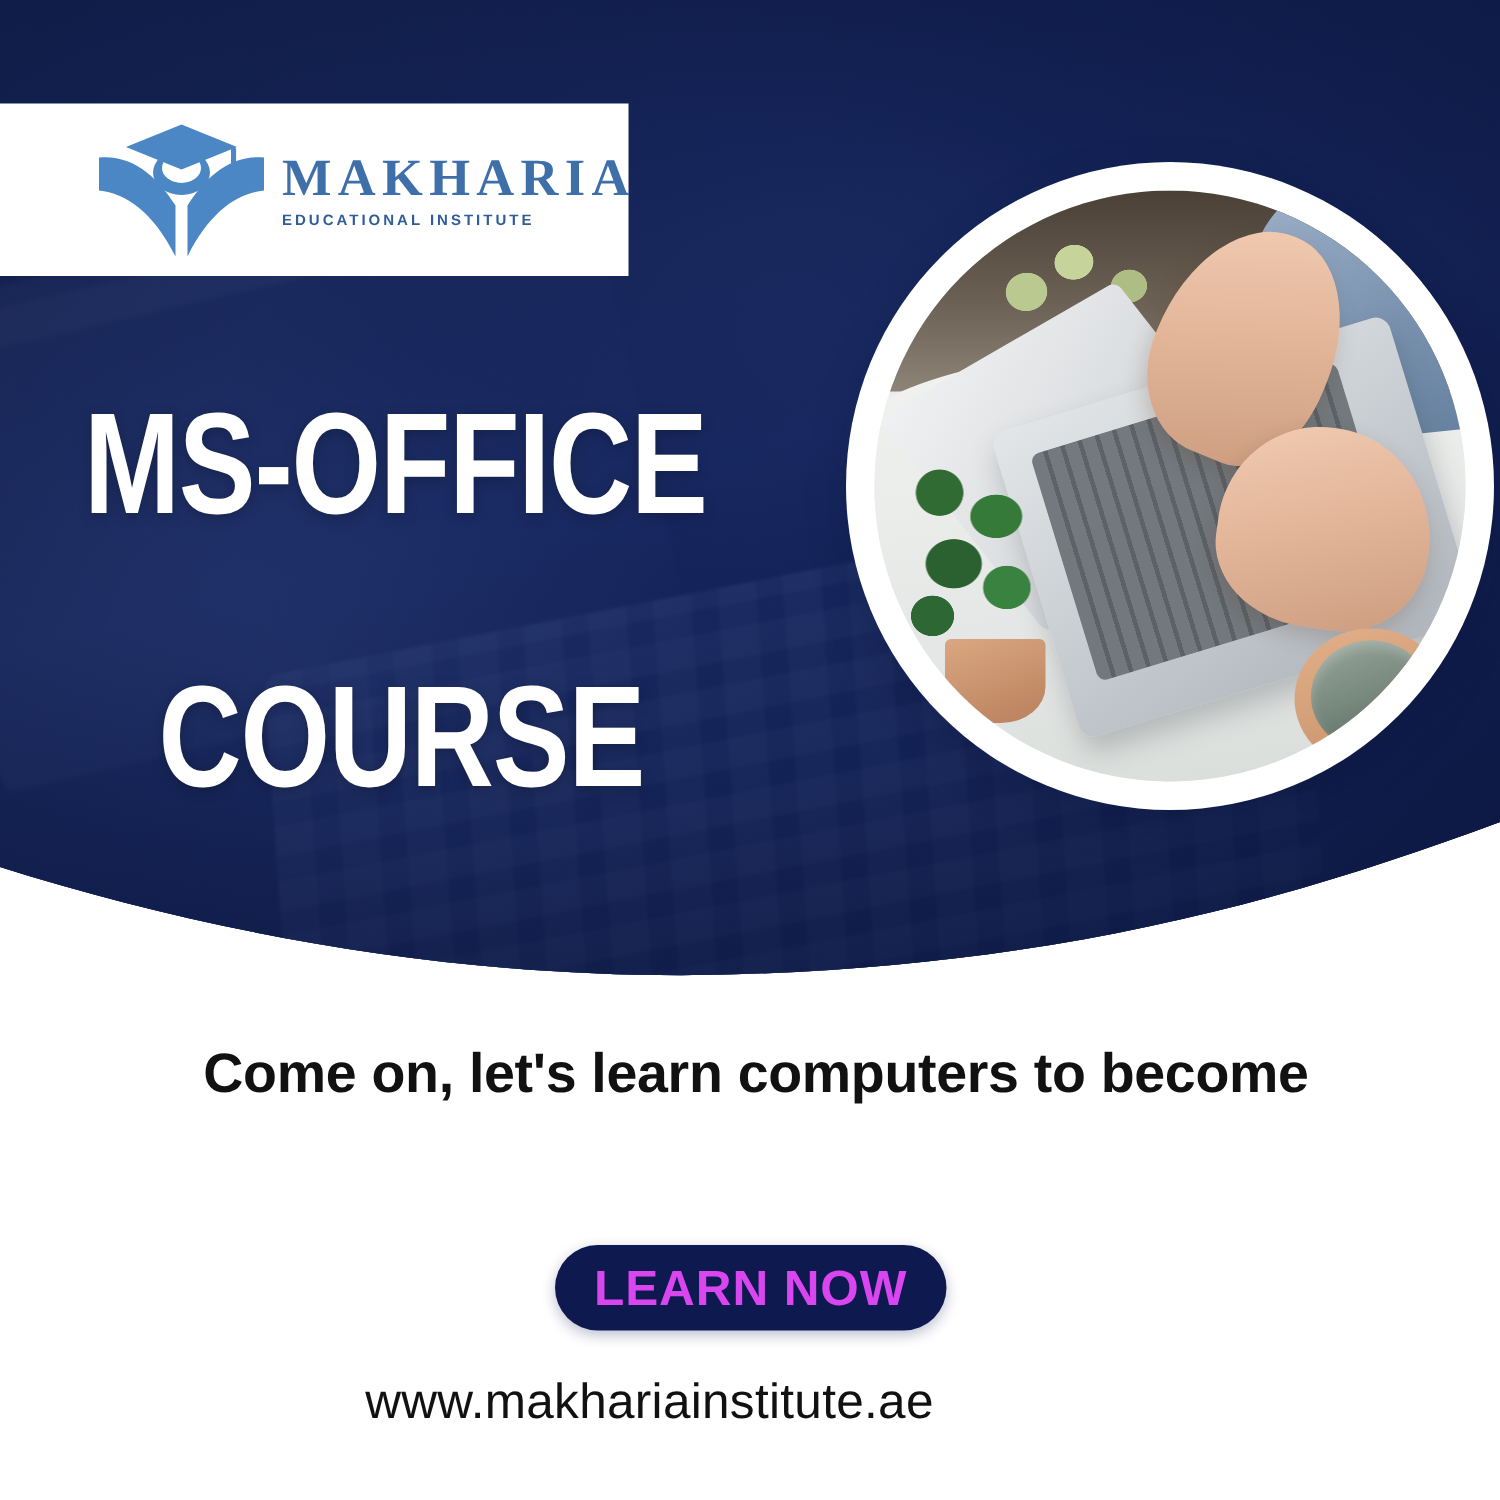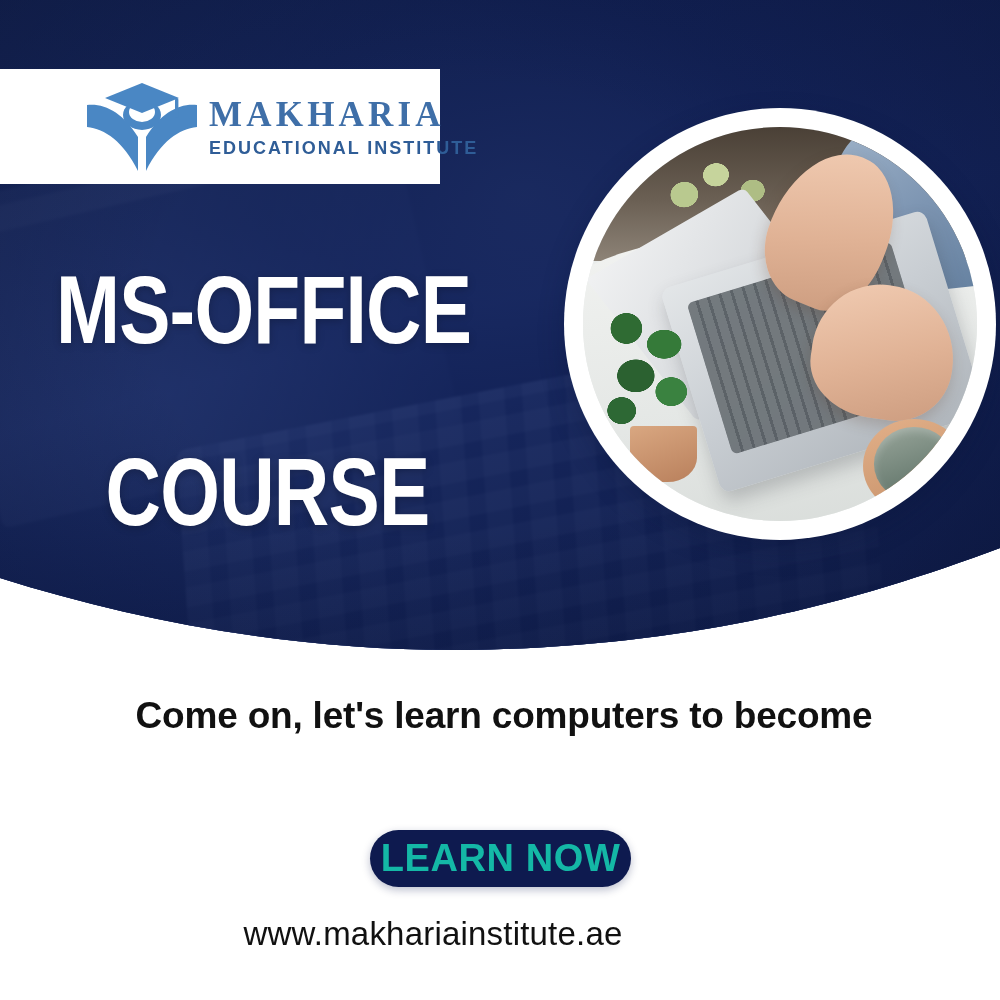"MAKHARIA" .logo-bar { padding-left: 21px -> none }
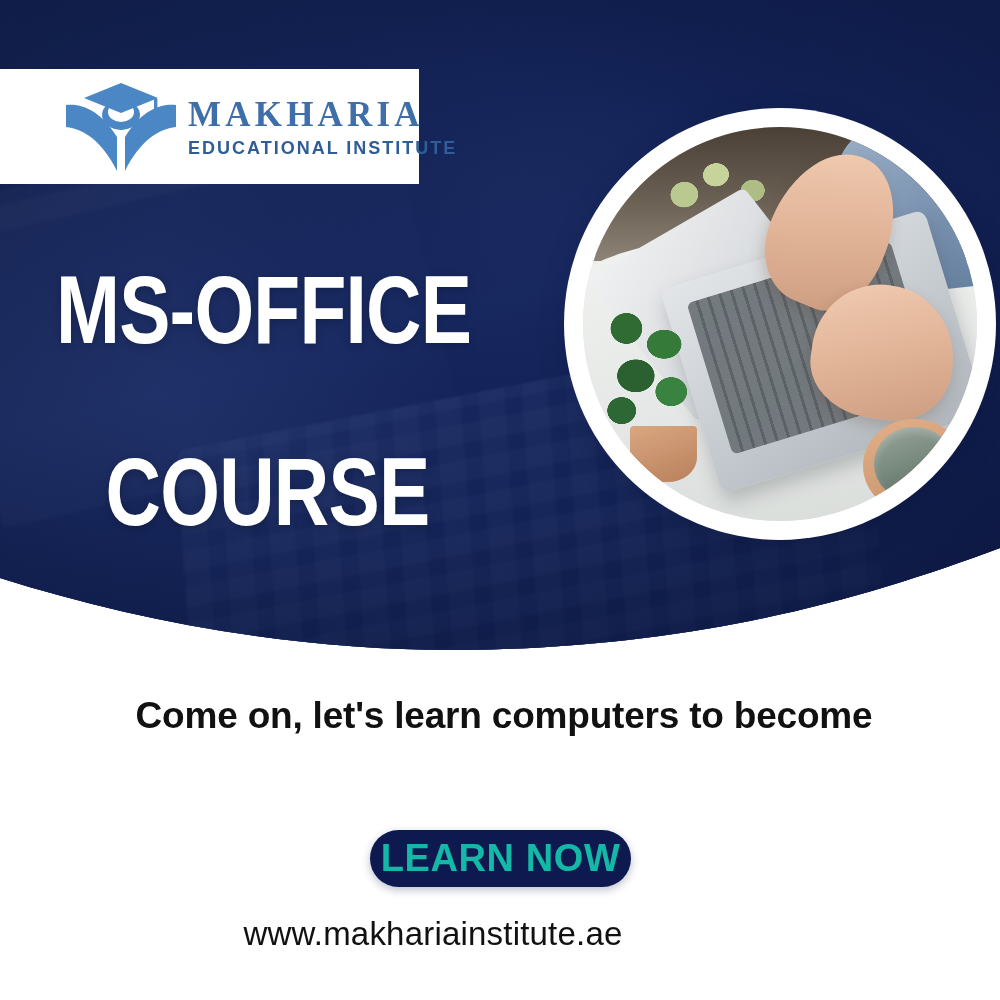"EDUCATIONAL INSTITUTE" .logo-sub { font-size: 18px -> 10px }
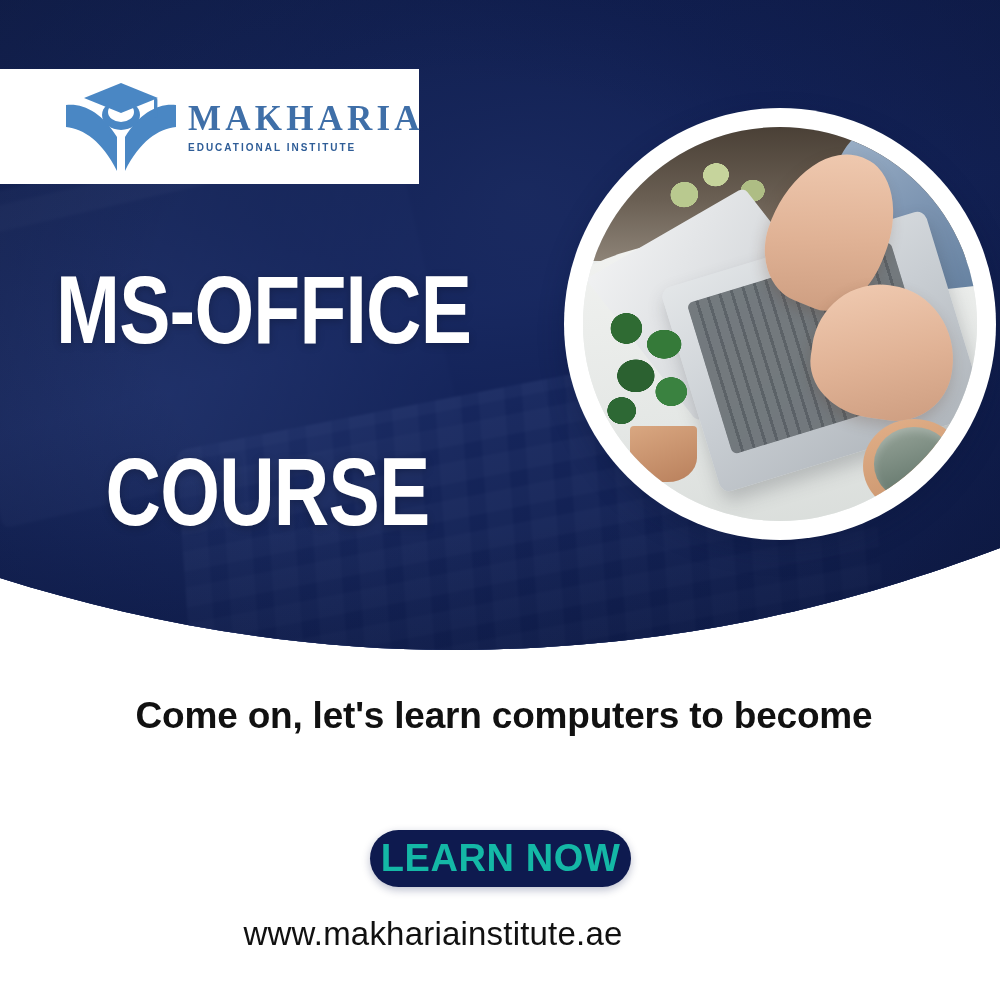"LEARN NOW" .cta { color: #14b8a6 -> #d946ef; font-size: 38px -> 33px }
